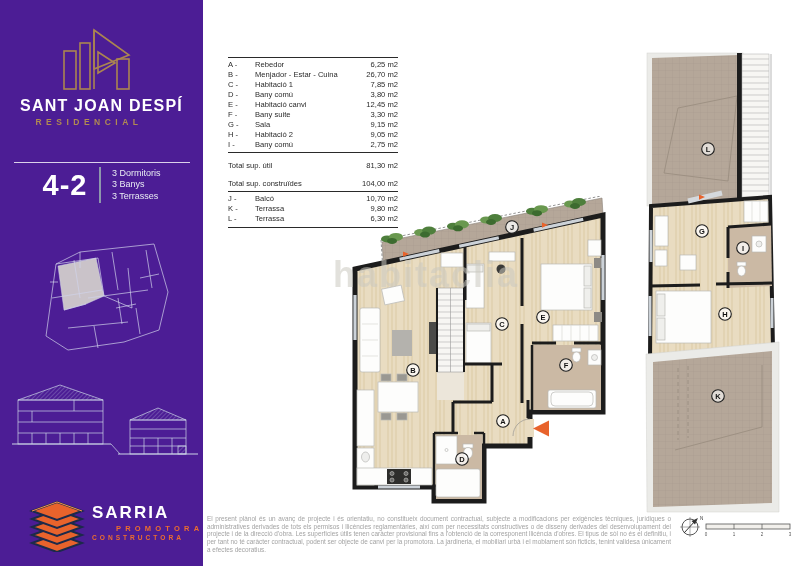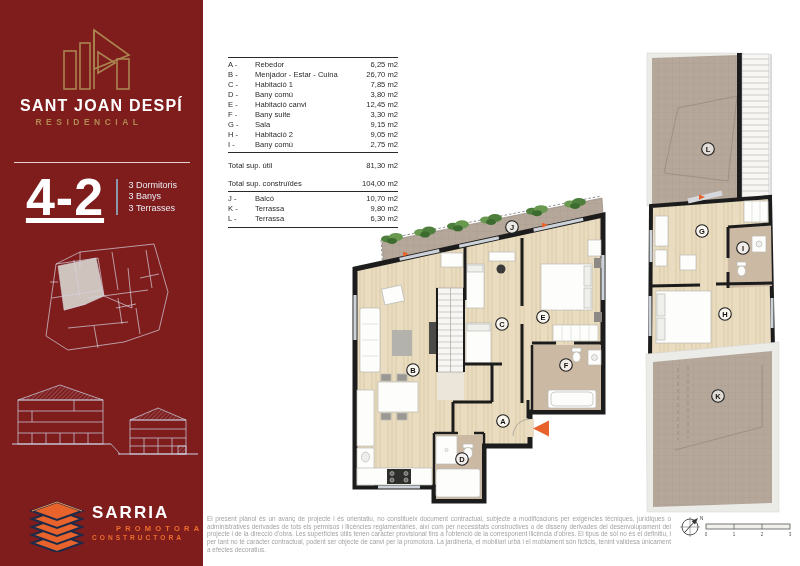"SANT JOAN DESPÍ" .sidebar { background: #7f1d1d -> #4c1d95 }
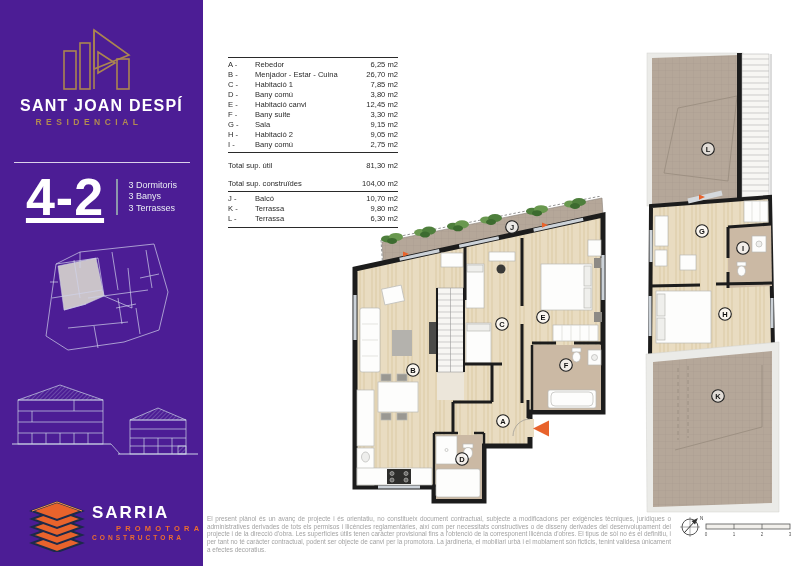"4-2" .unit-number { font-size: 52px -> 29px; text-decoration: underline -> none }
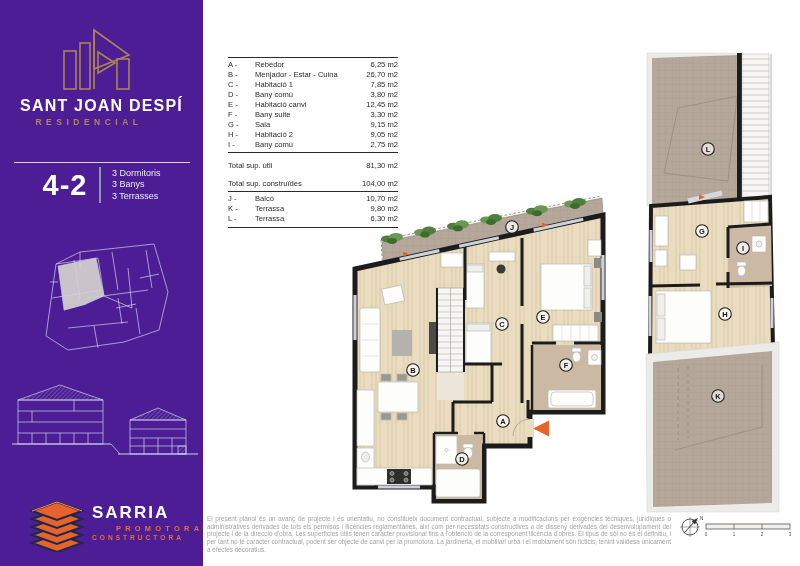"habitaclia" div.watermark { html: none -> <div>habitaclia</div> }
